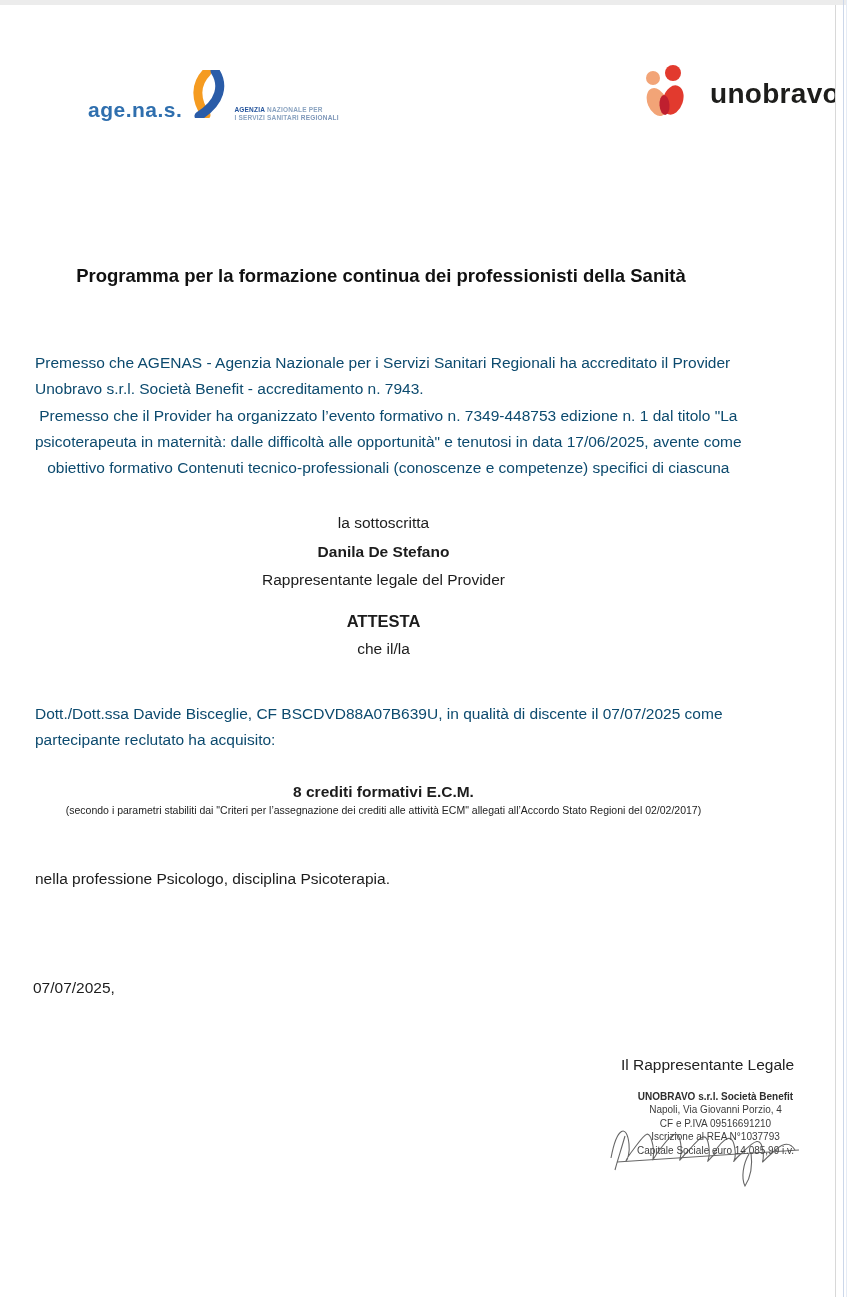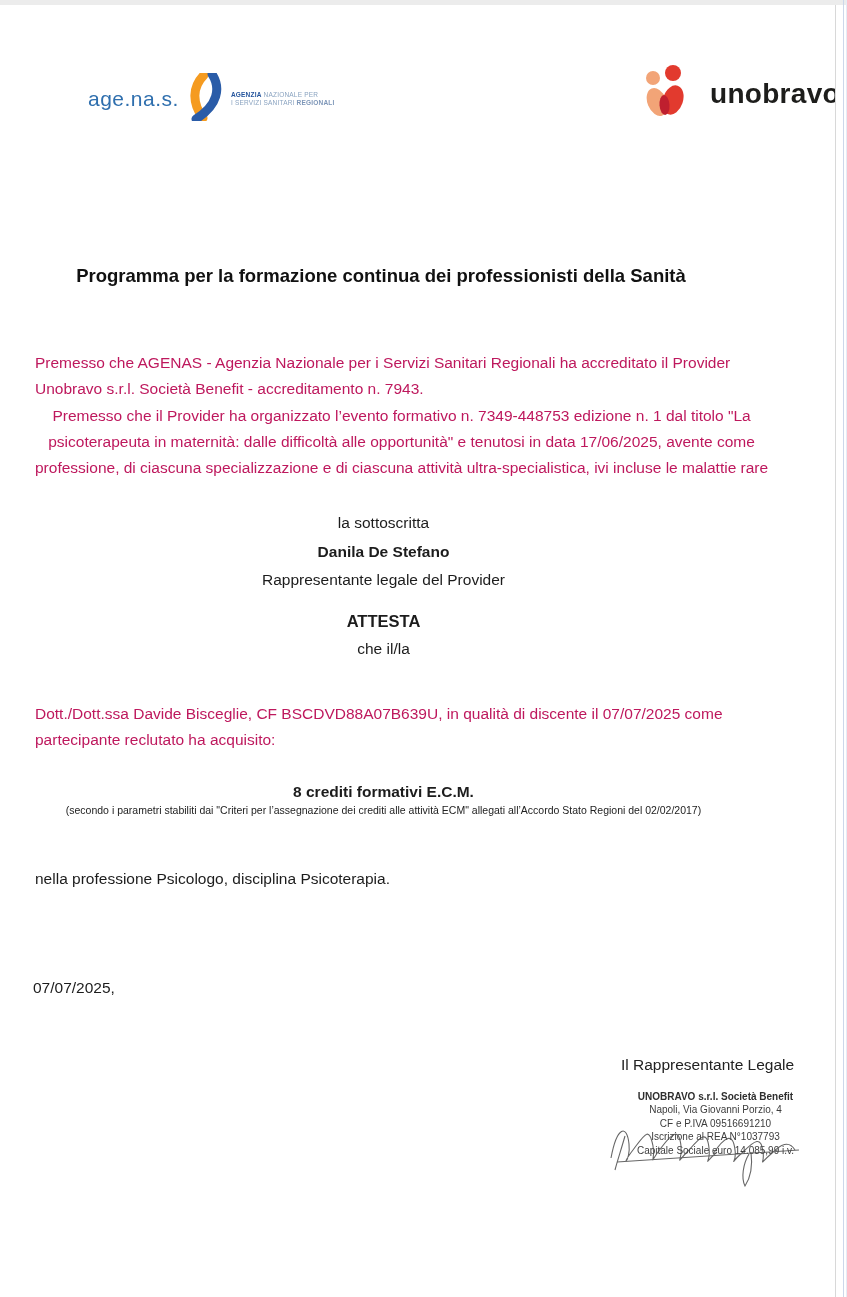"age.na.s." .agenas { align-items: center -> flex-end; font-weight: none -> bold }
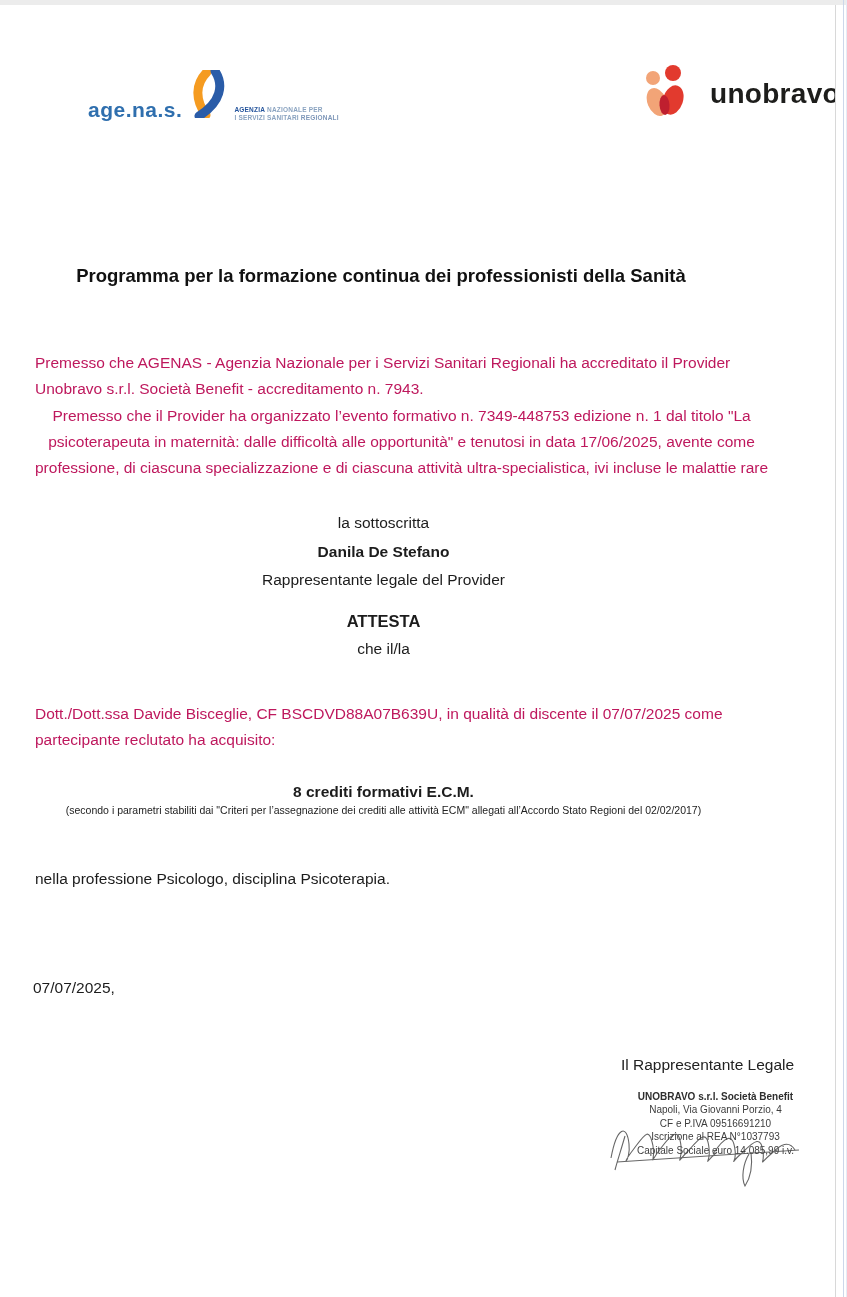"Premesso che AGENAS - Agenzia" .para { color: #be185d -> #0c4a6e }
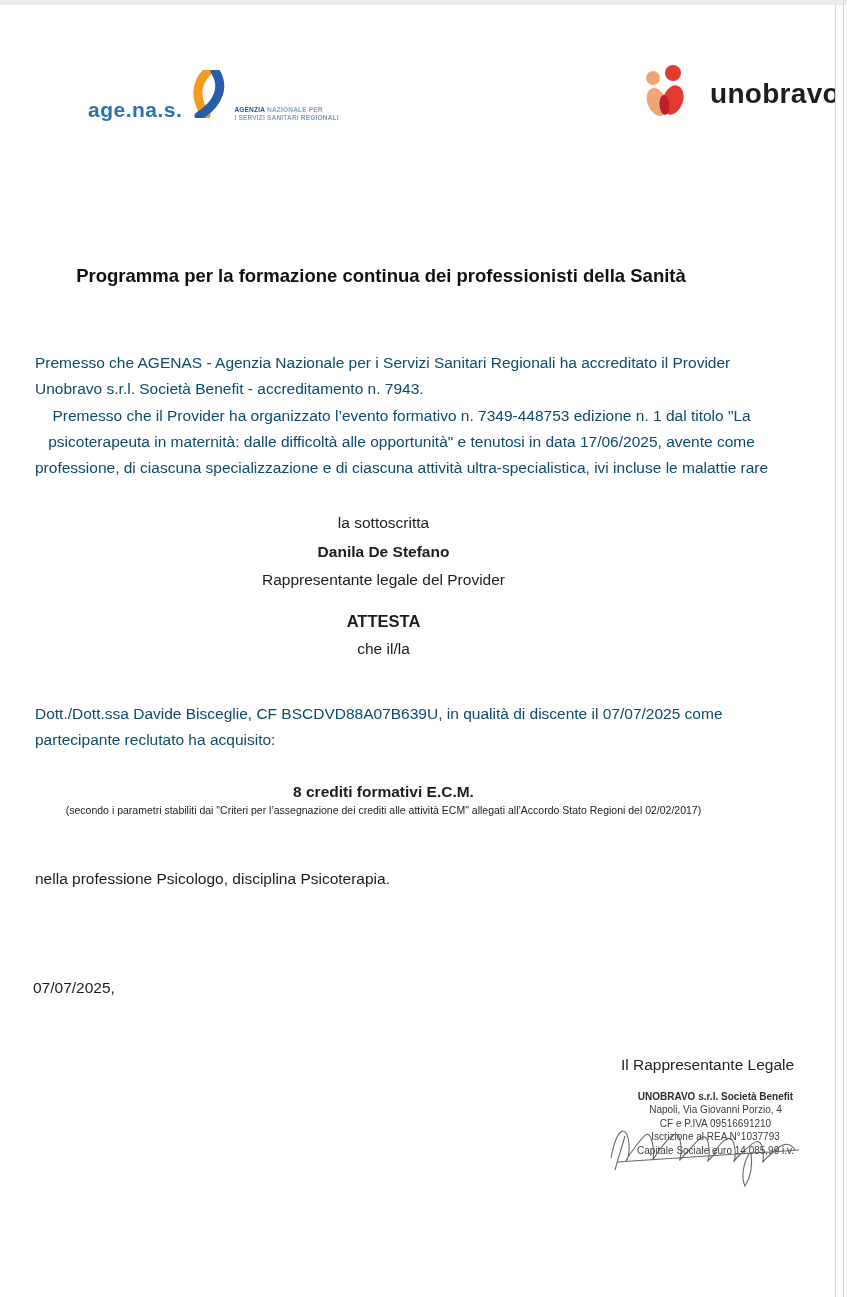"obiettivo formativo Contenuti" div { html: none -> <div>obiettivo formativo Contenuti tecnico-professionali (conoscenze e competenze) specifici di ciascuna</div> }
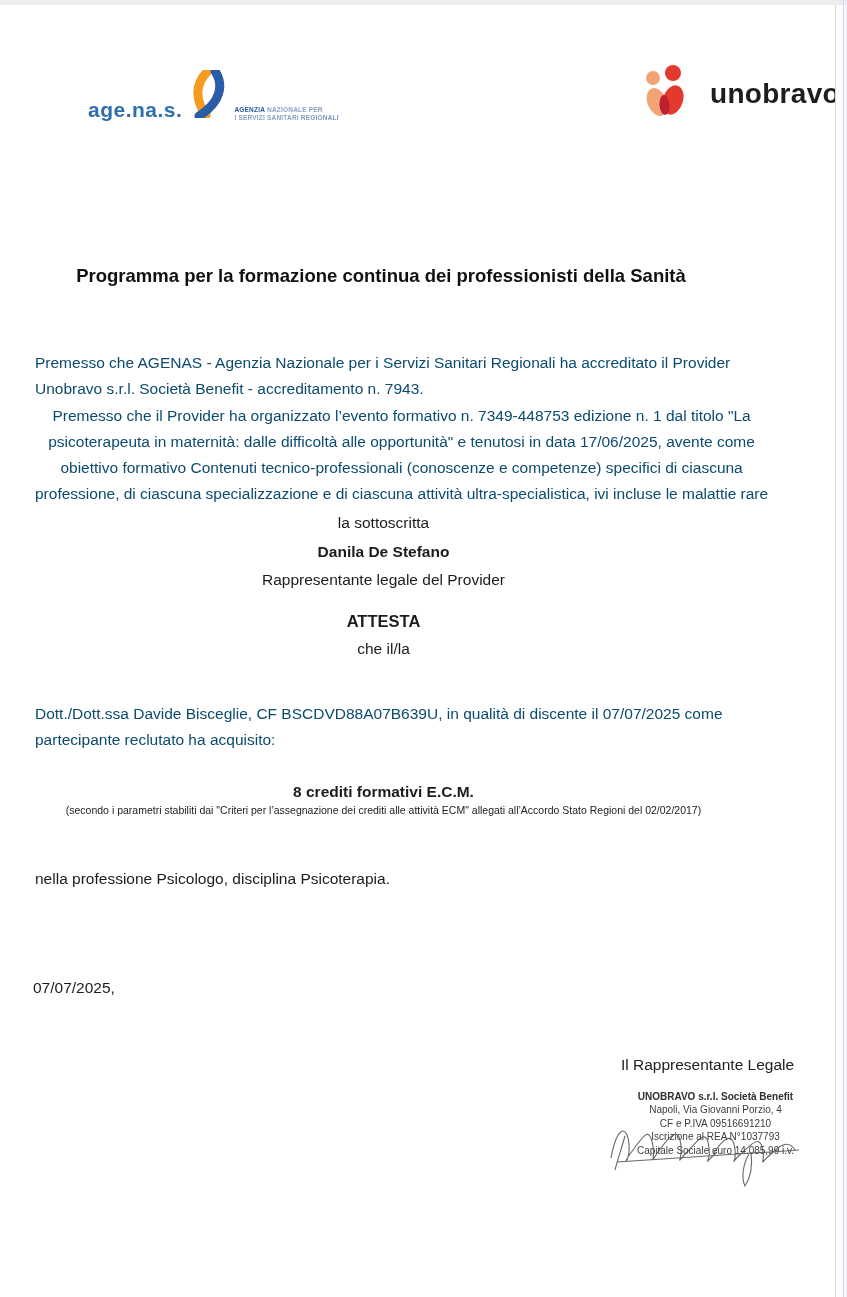"professione, di ciascuna" div { html: <div>professione, di ciascuna specializzazione e di ciascuna attività ultra-specialistica, ivi incluse le malattie rare</div> -> none }
